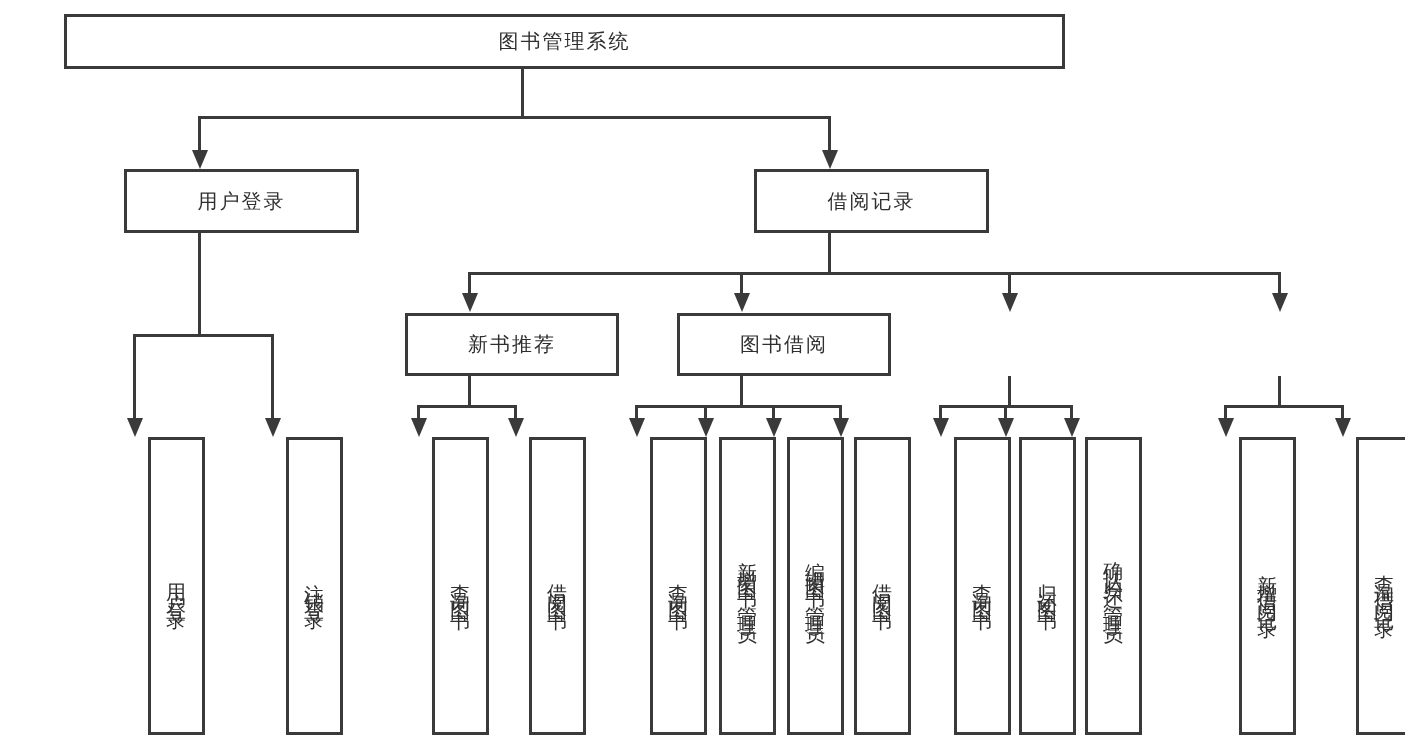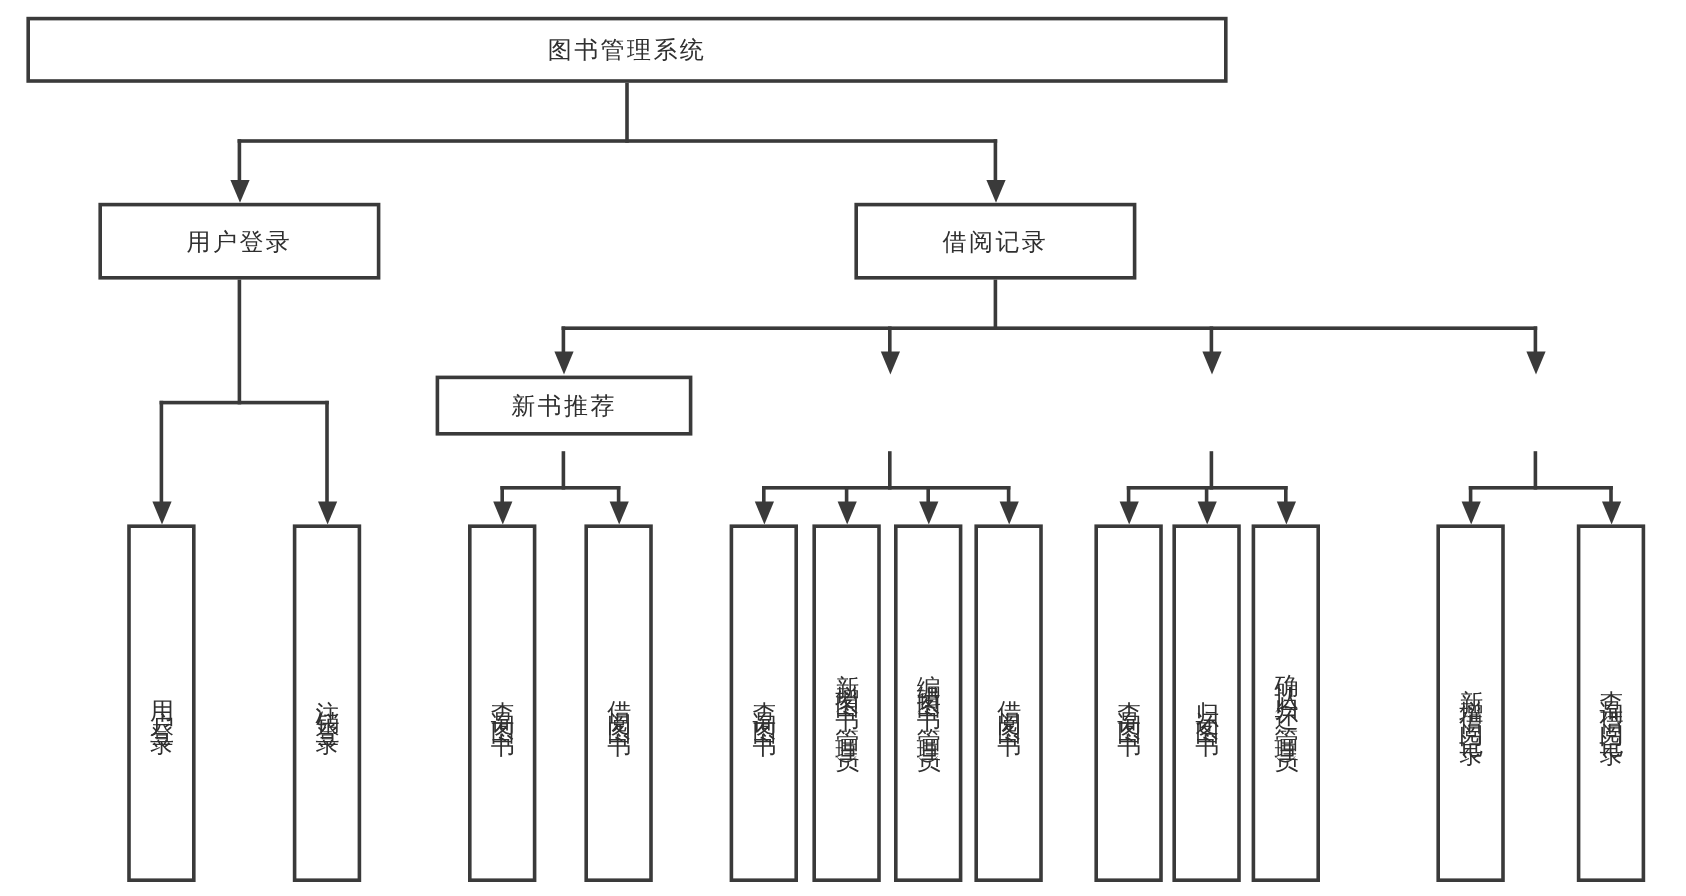"图书管理系统" .box { margin-left: none -> 42px }
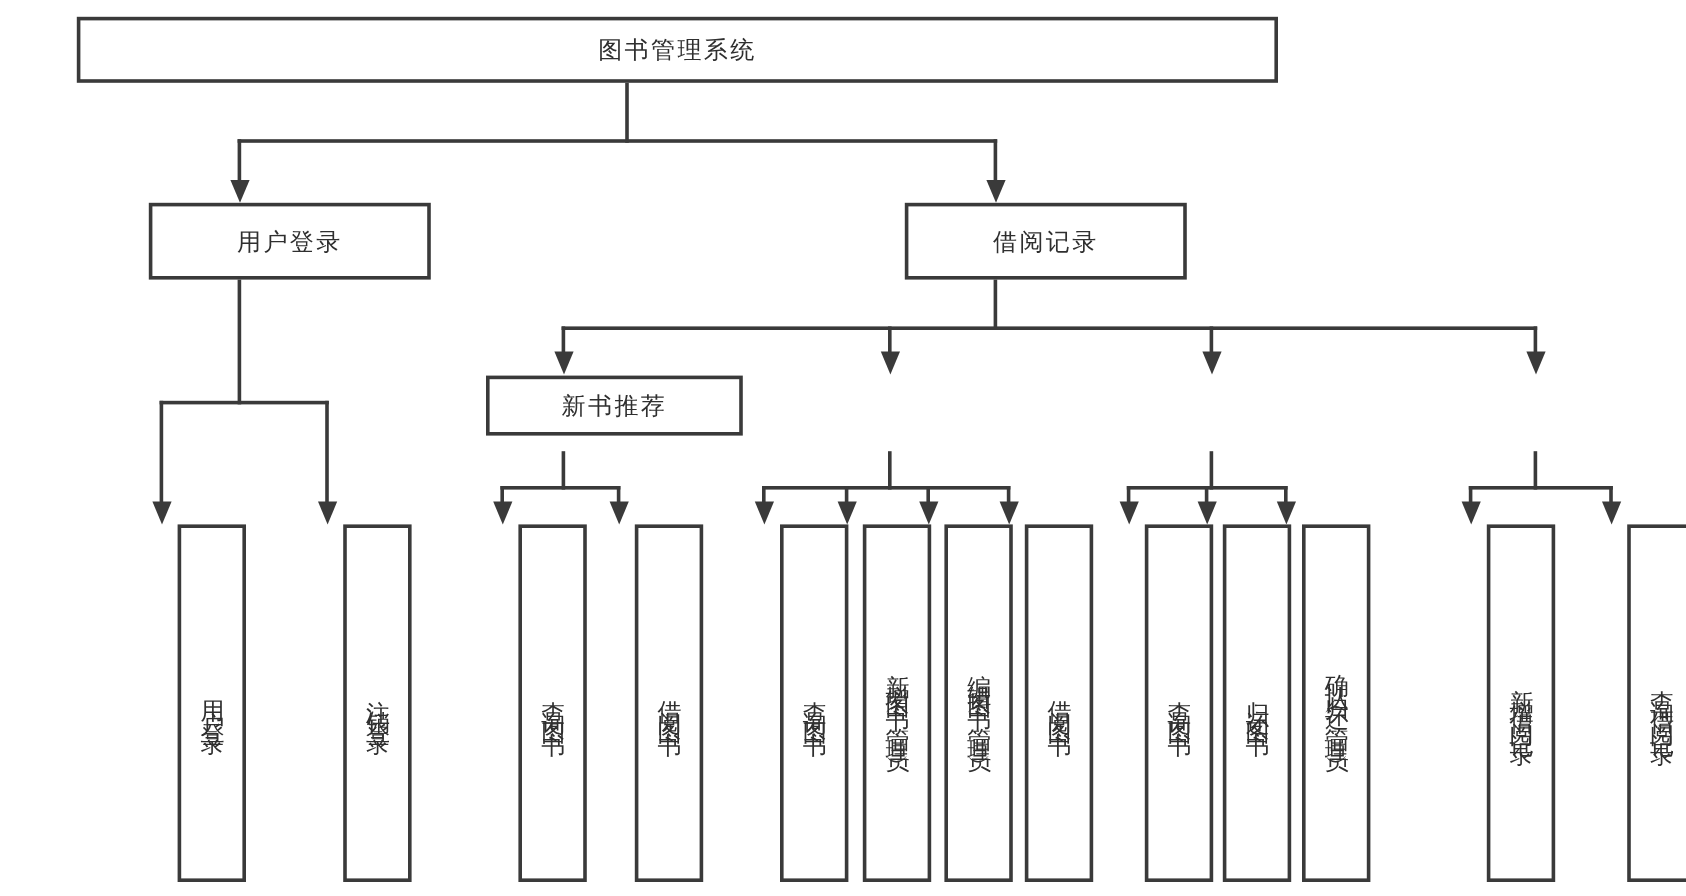"新书推荐" div.box { height: 50px -> 63px }
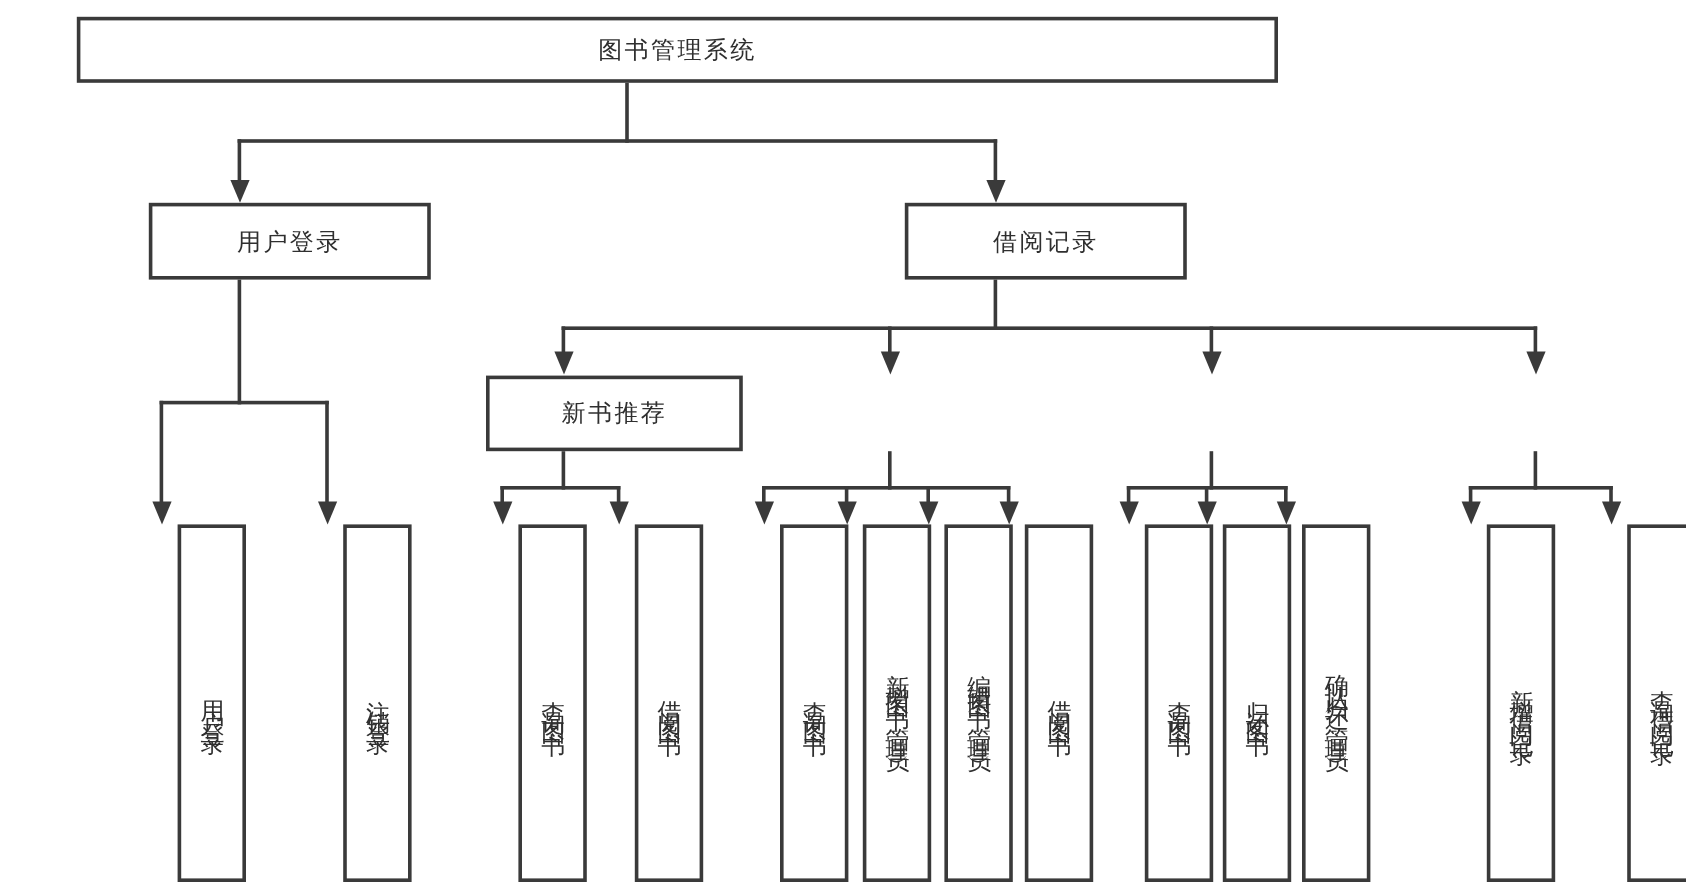"图书借阅" div.box { html: none -> <div> <span>图书借阅</span> </div> }
